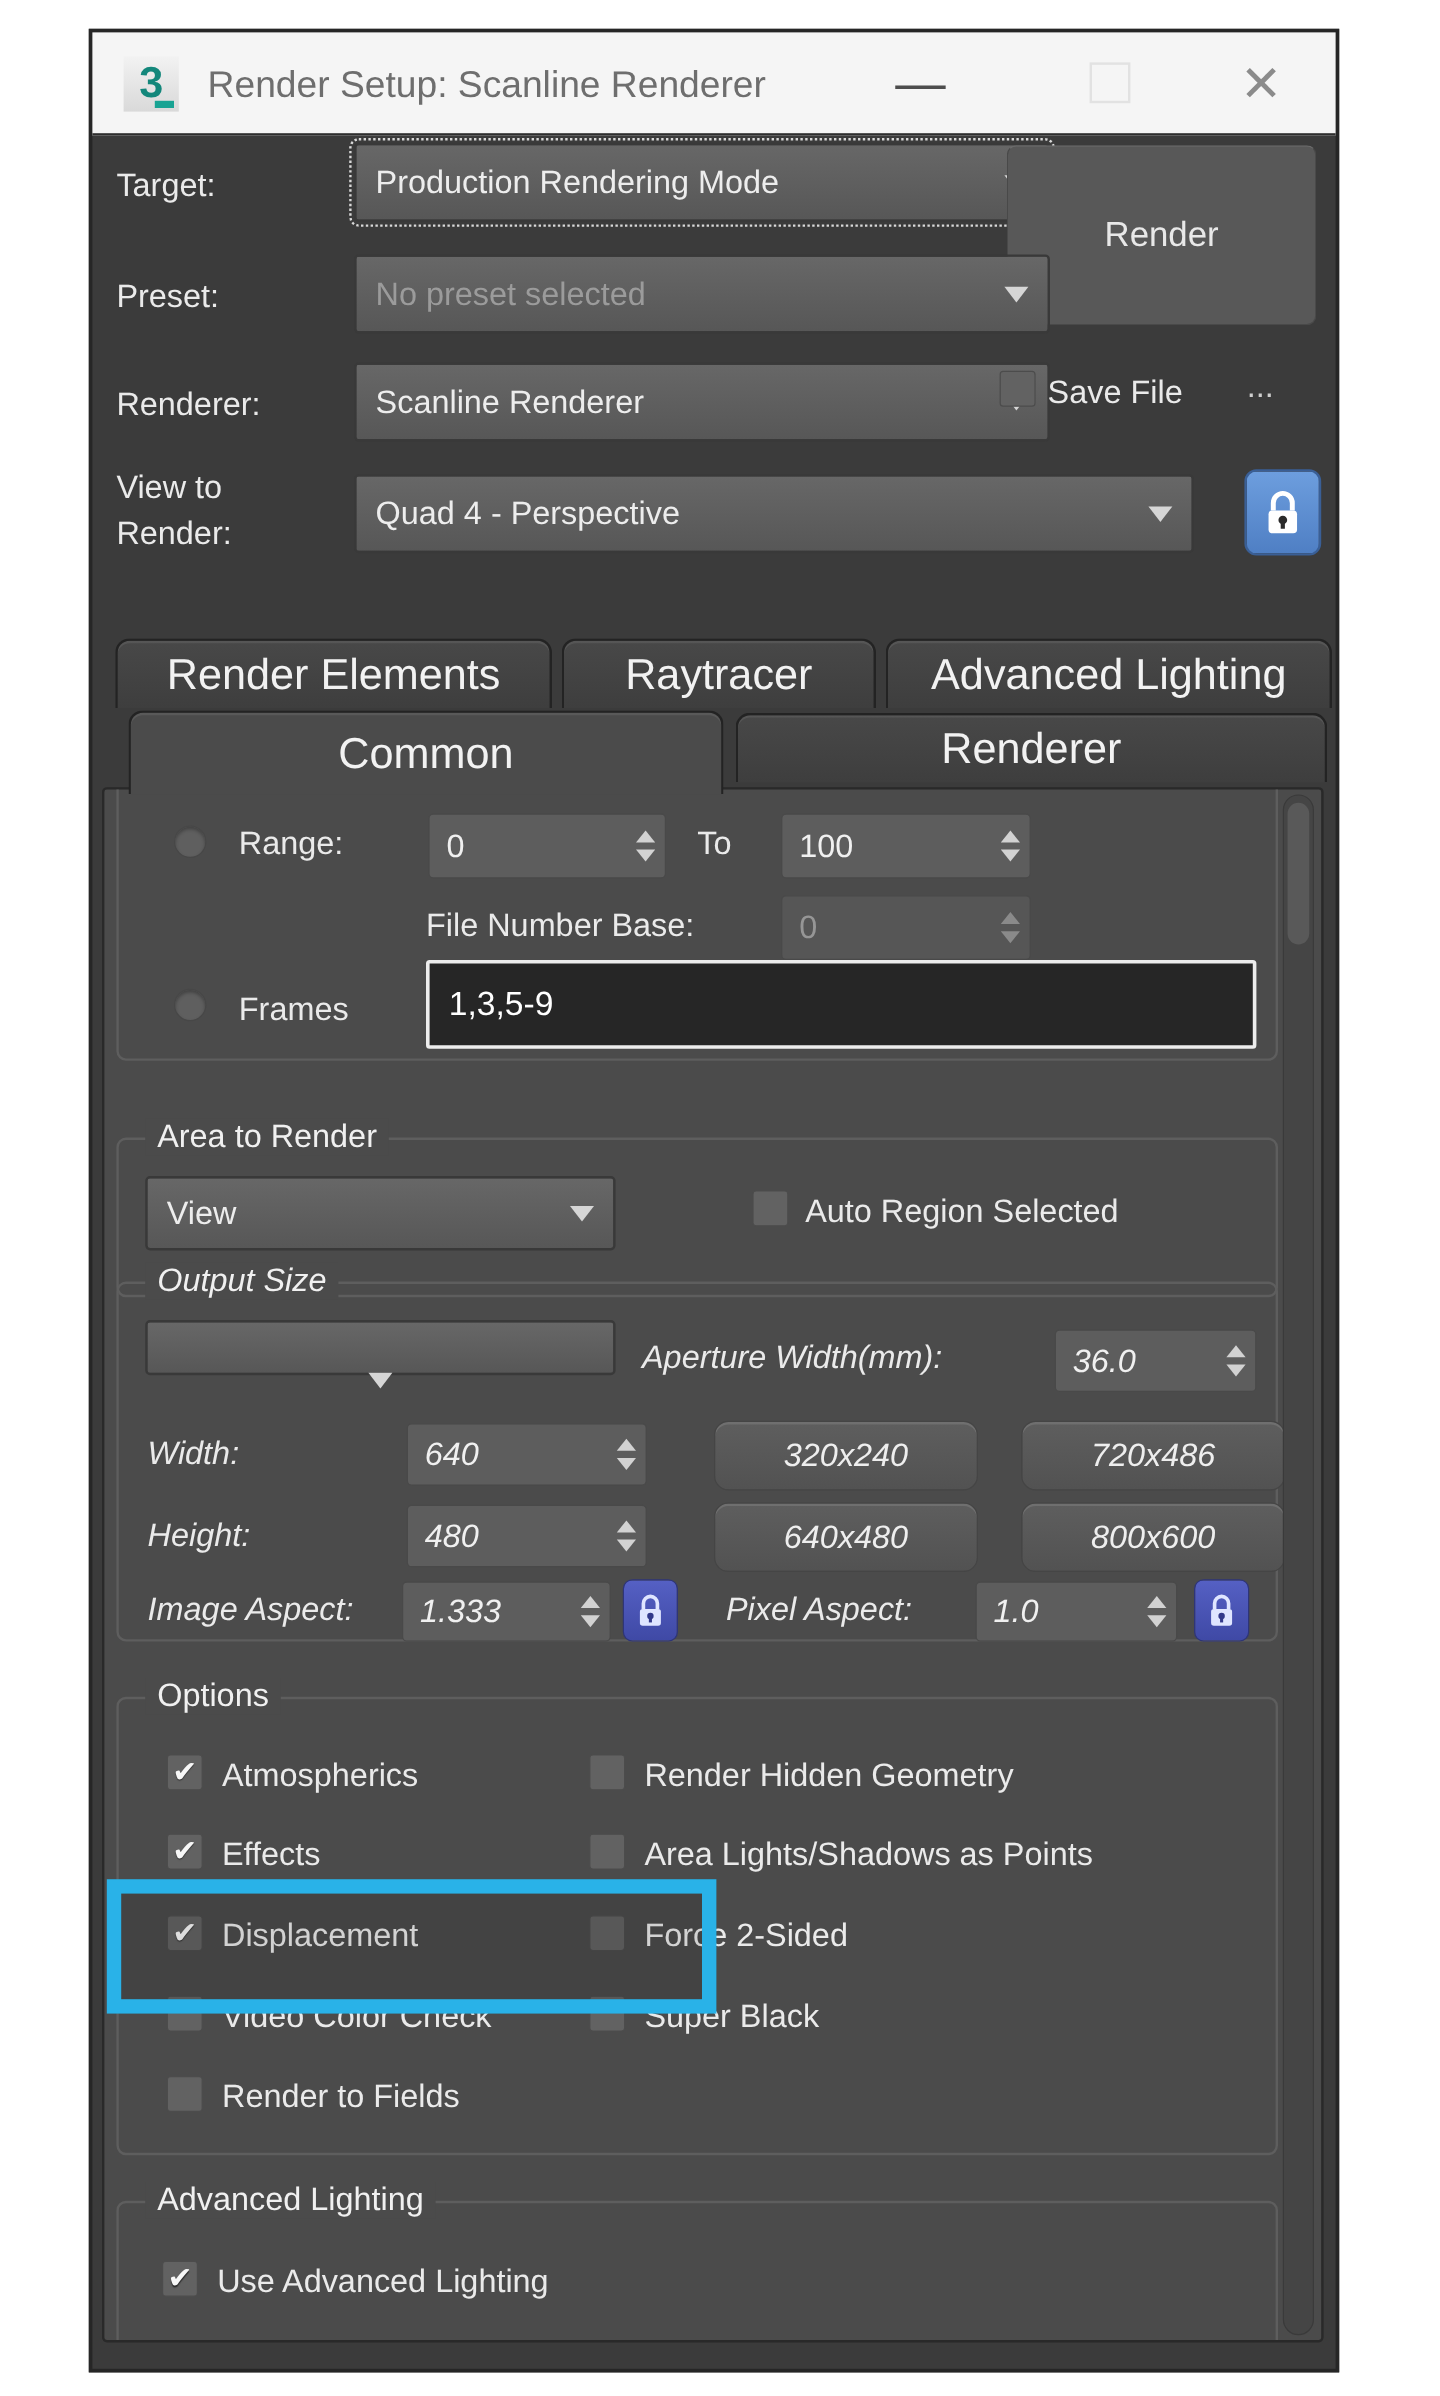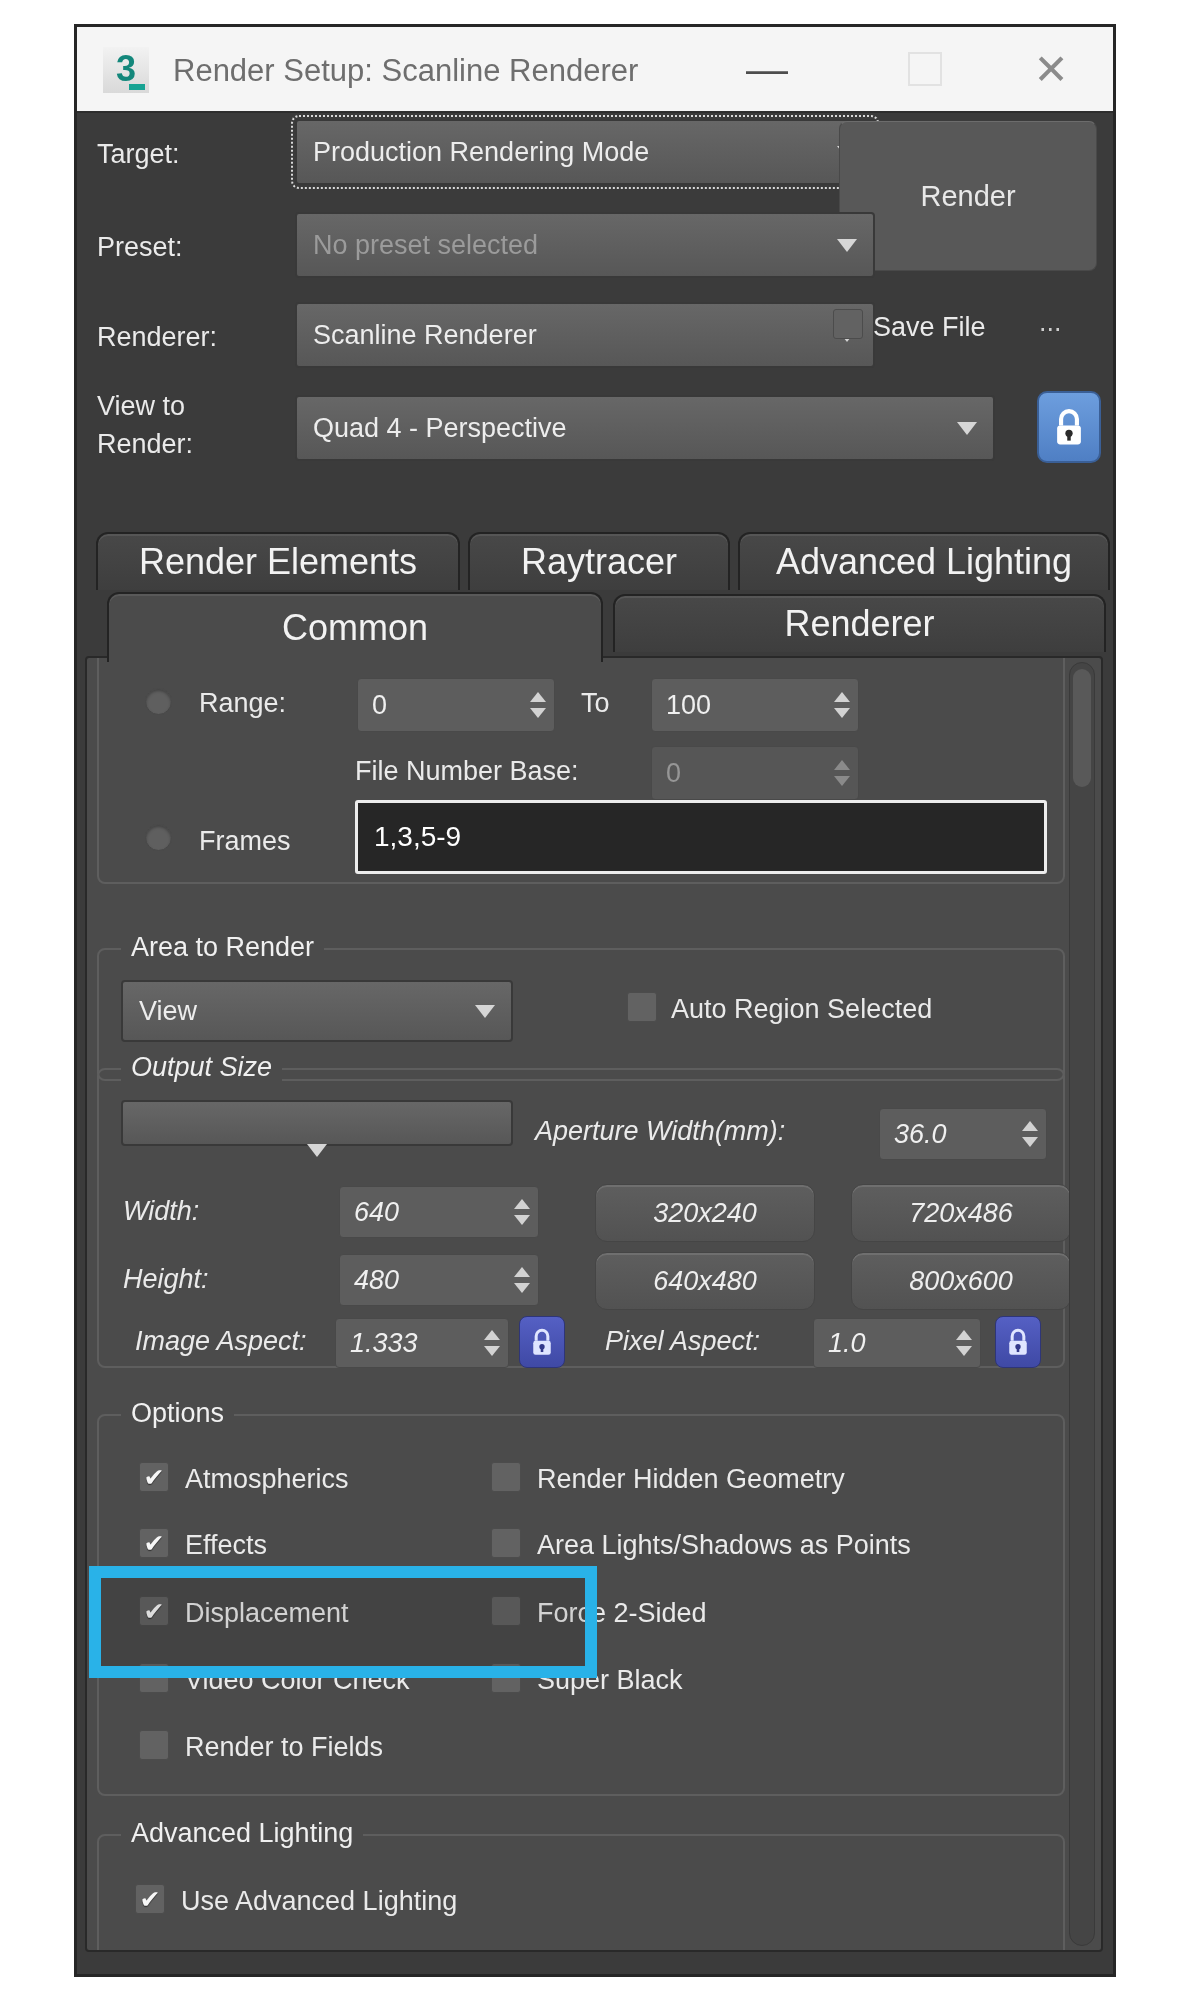"Image Aspect:" div.lbl { left: 36px -> 24px }
